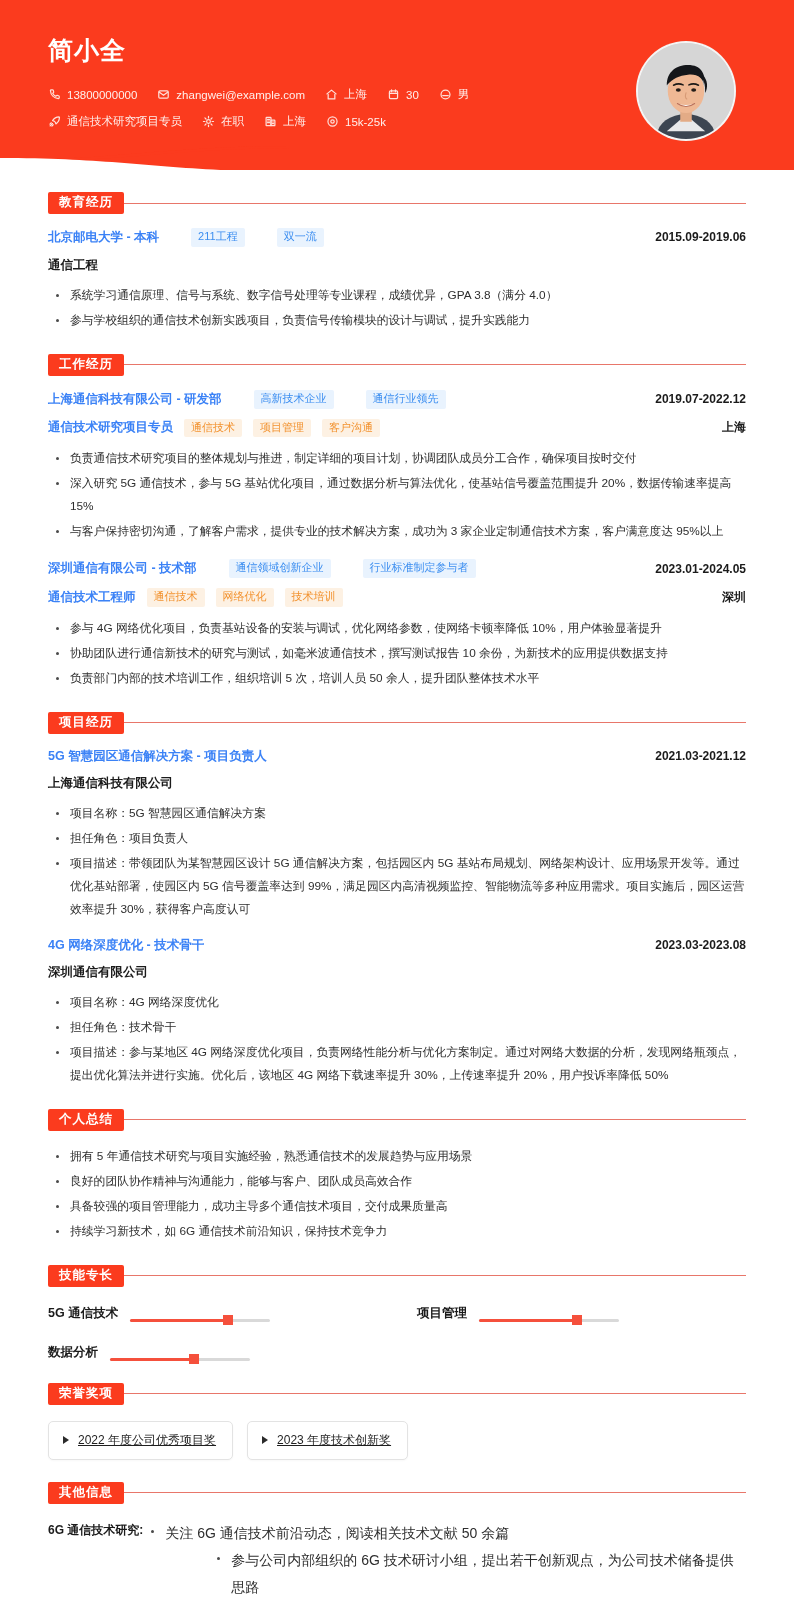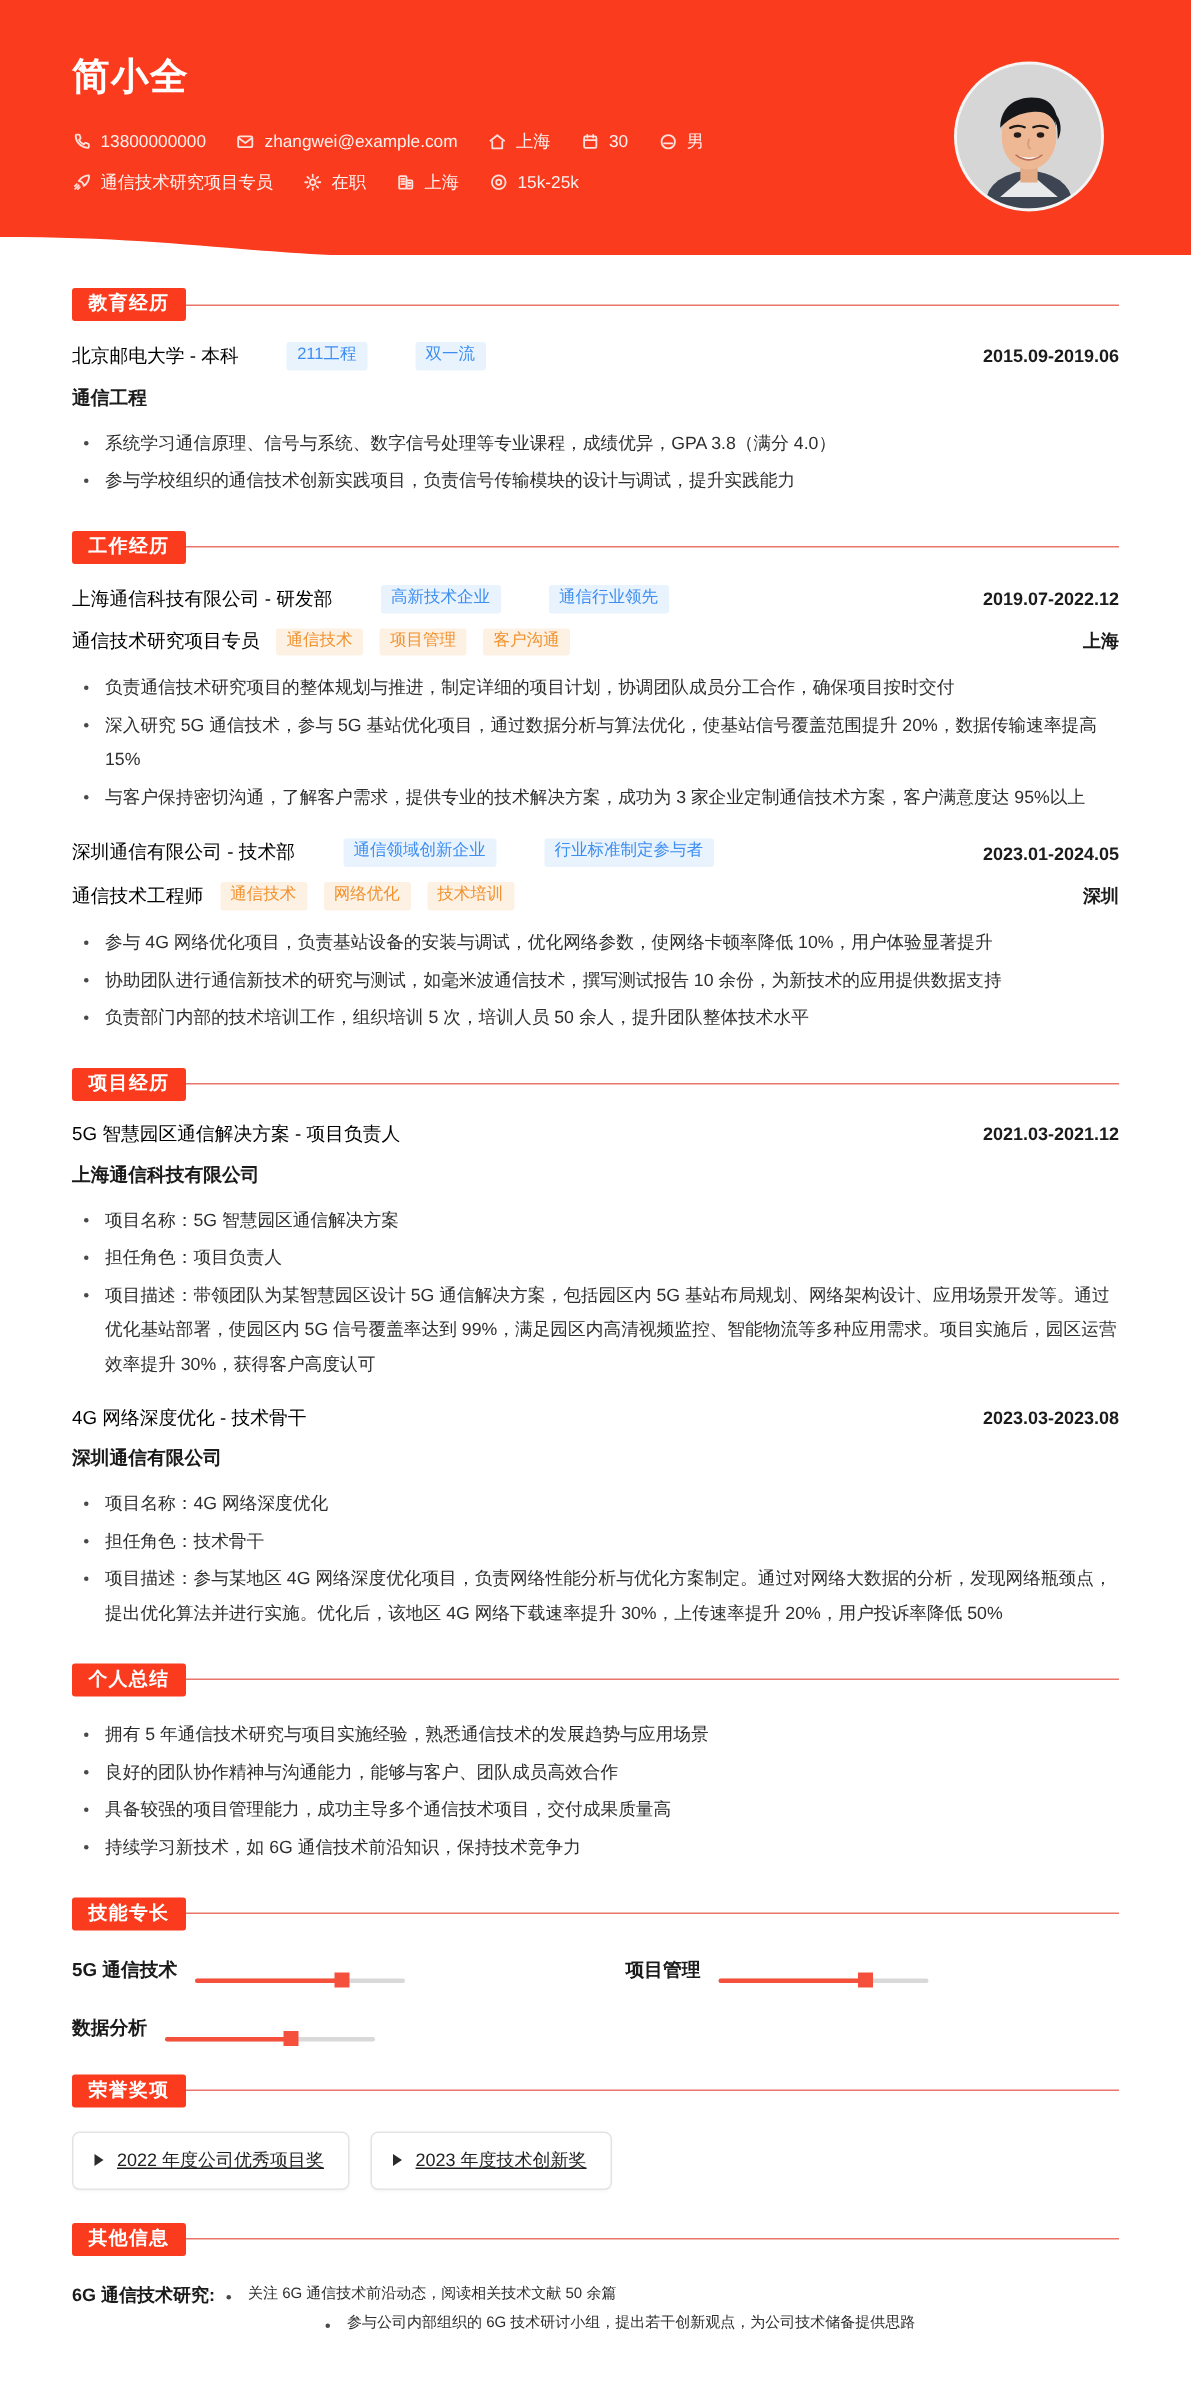"北京邮电大学 - 本科" .row-title { color: #000000 -> #3b82f6; font-weight: normal -> bold }
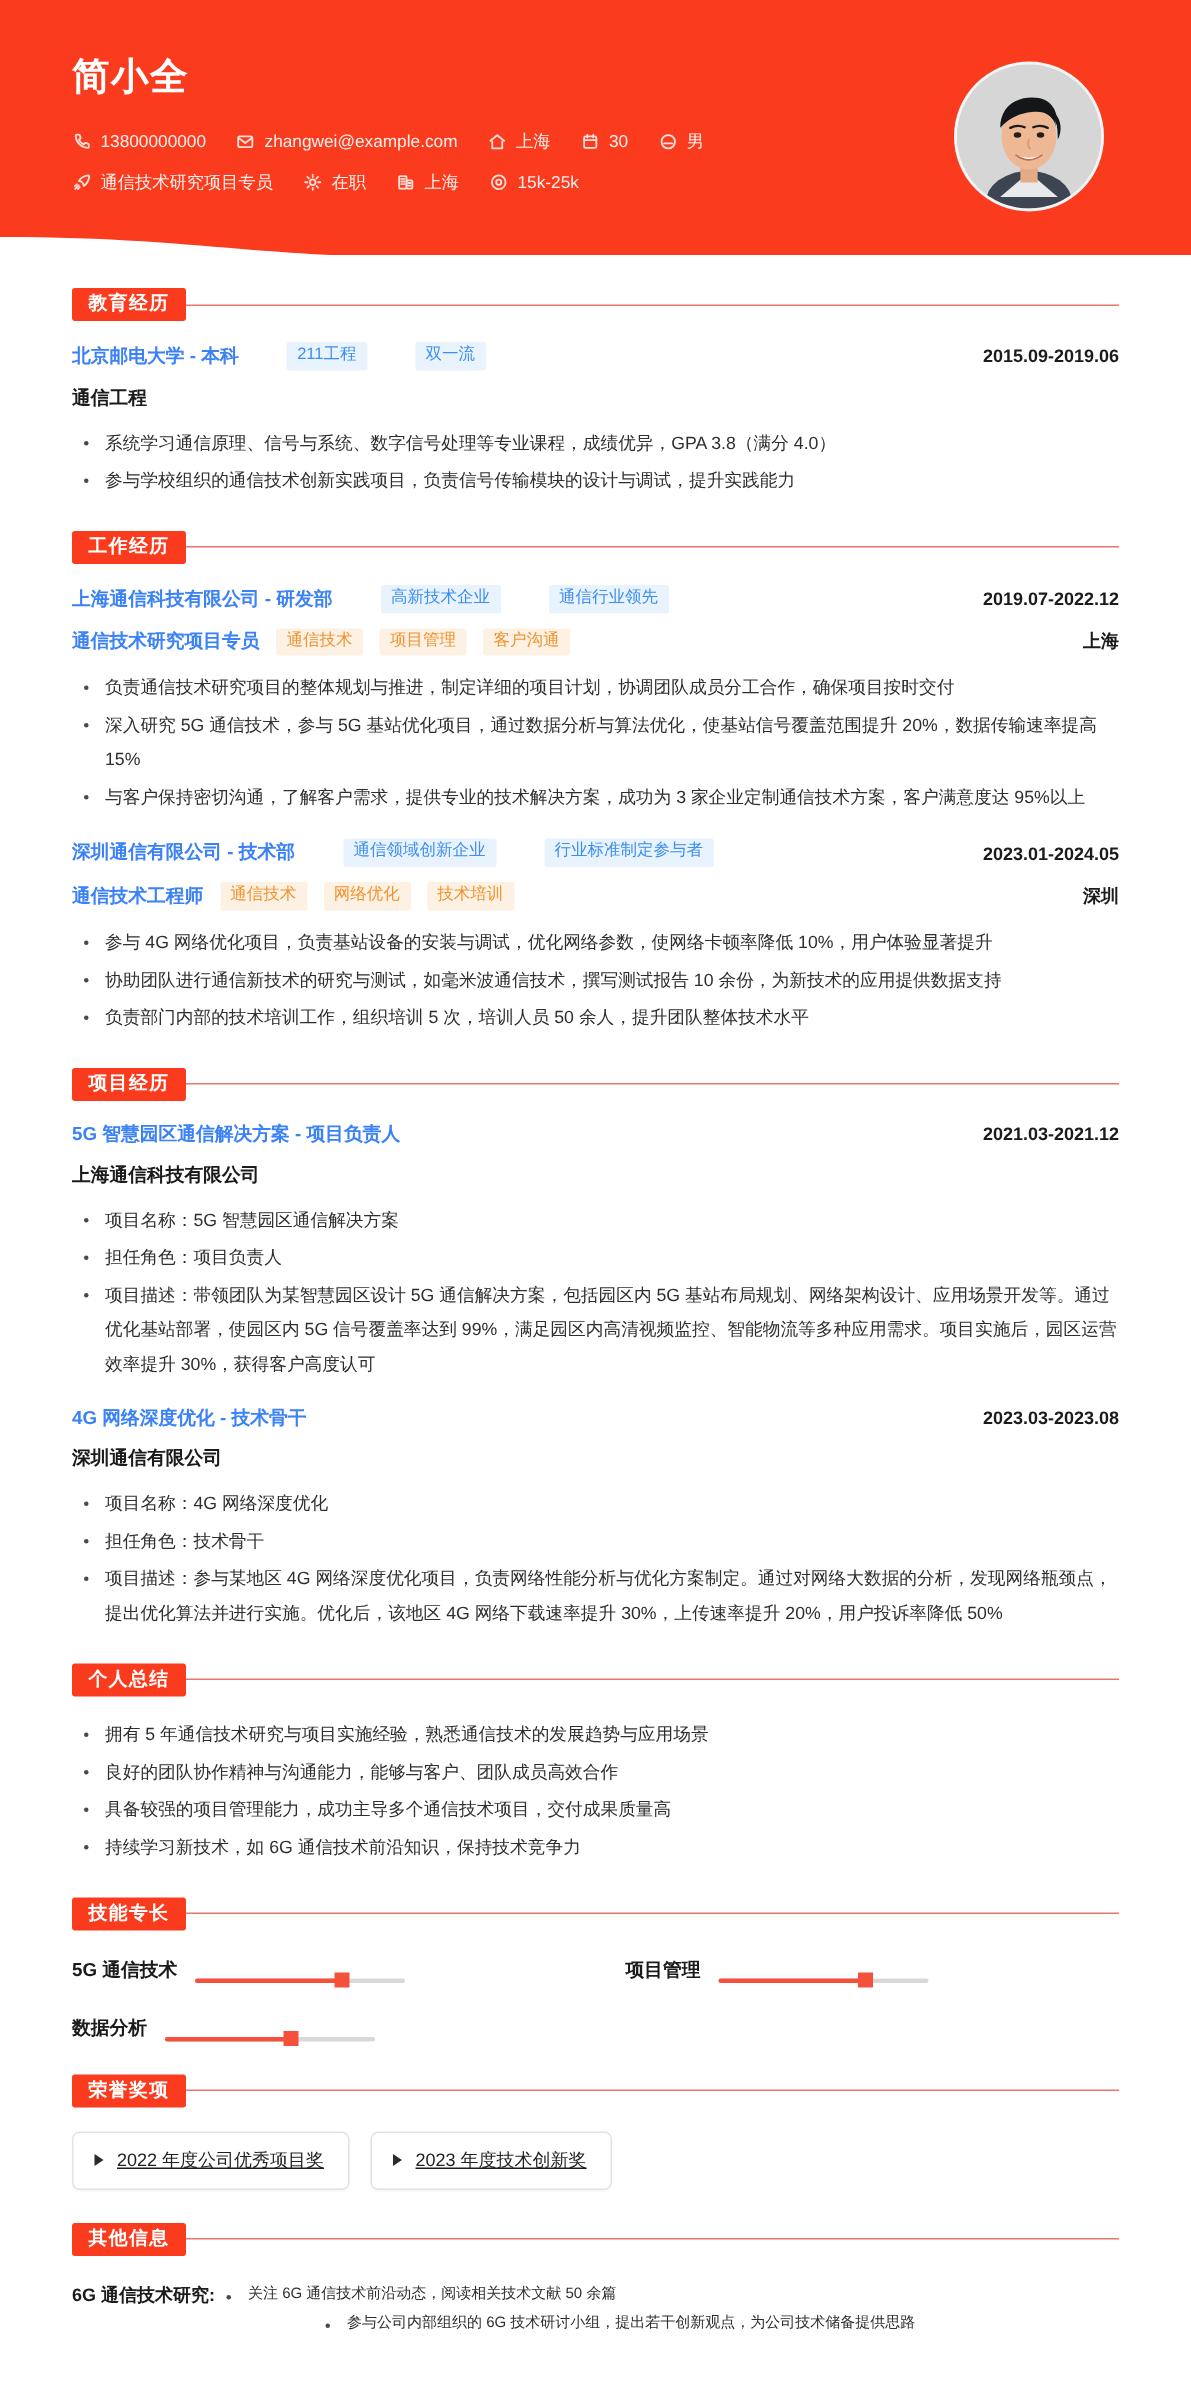"关注 6G 通信技术前沿动态，阅读相关技术文献 50 余篇" .other-list li { font-size: 10px -> 14px }
